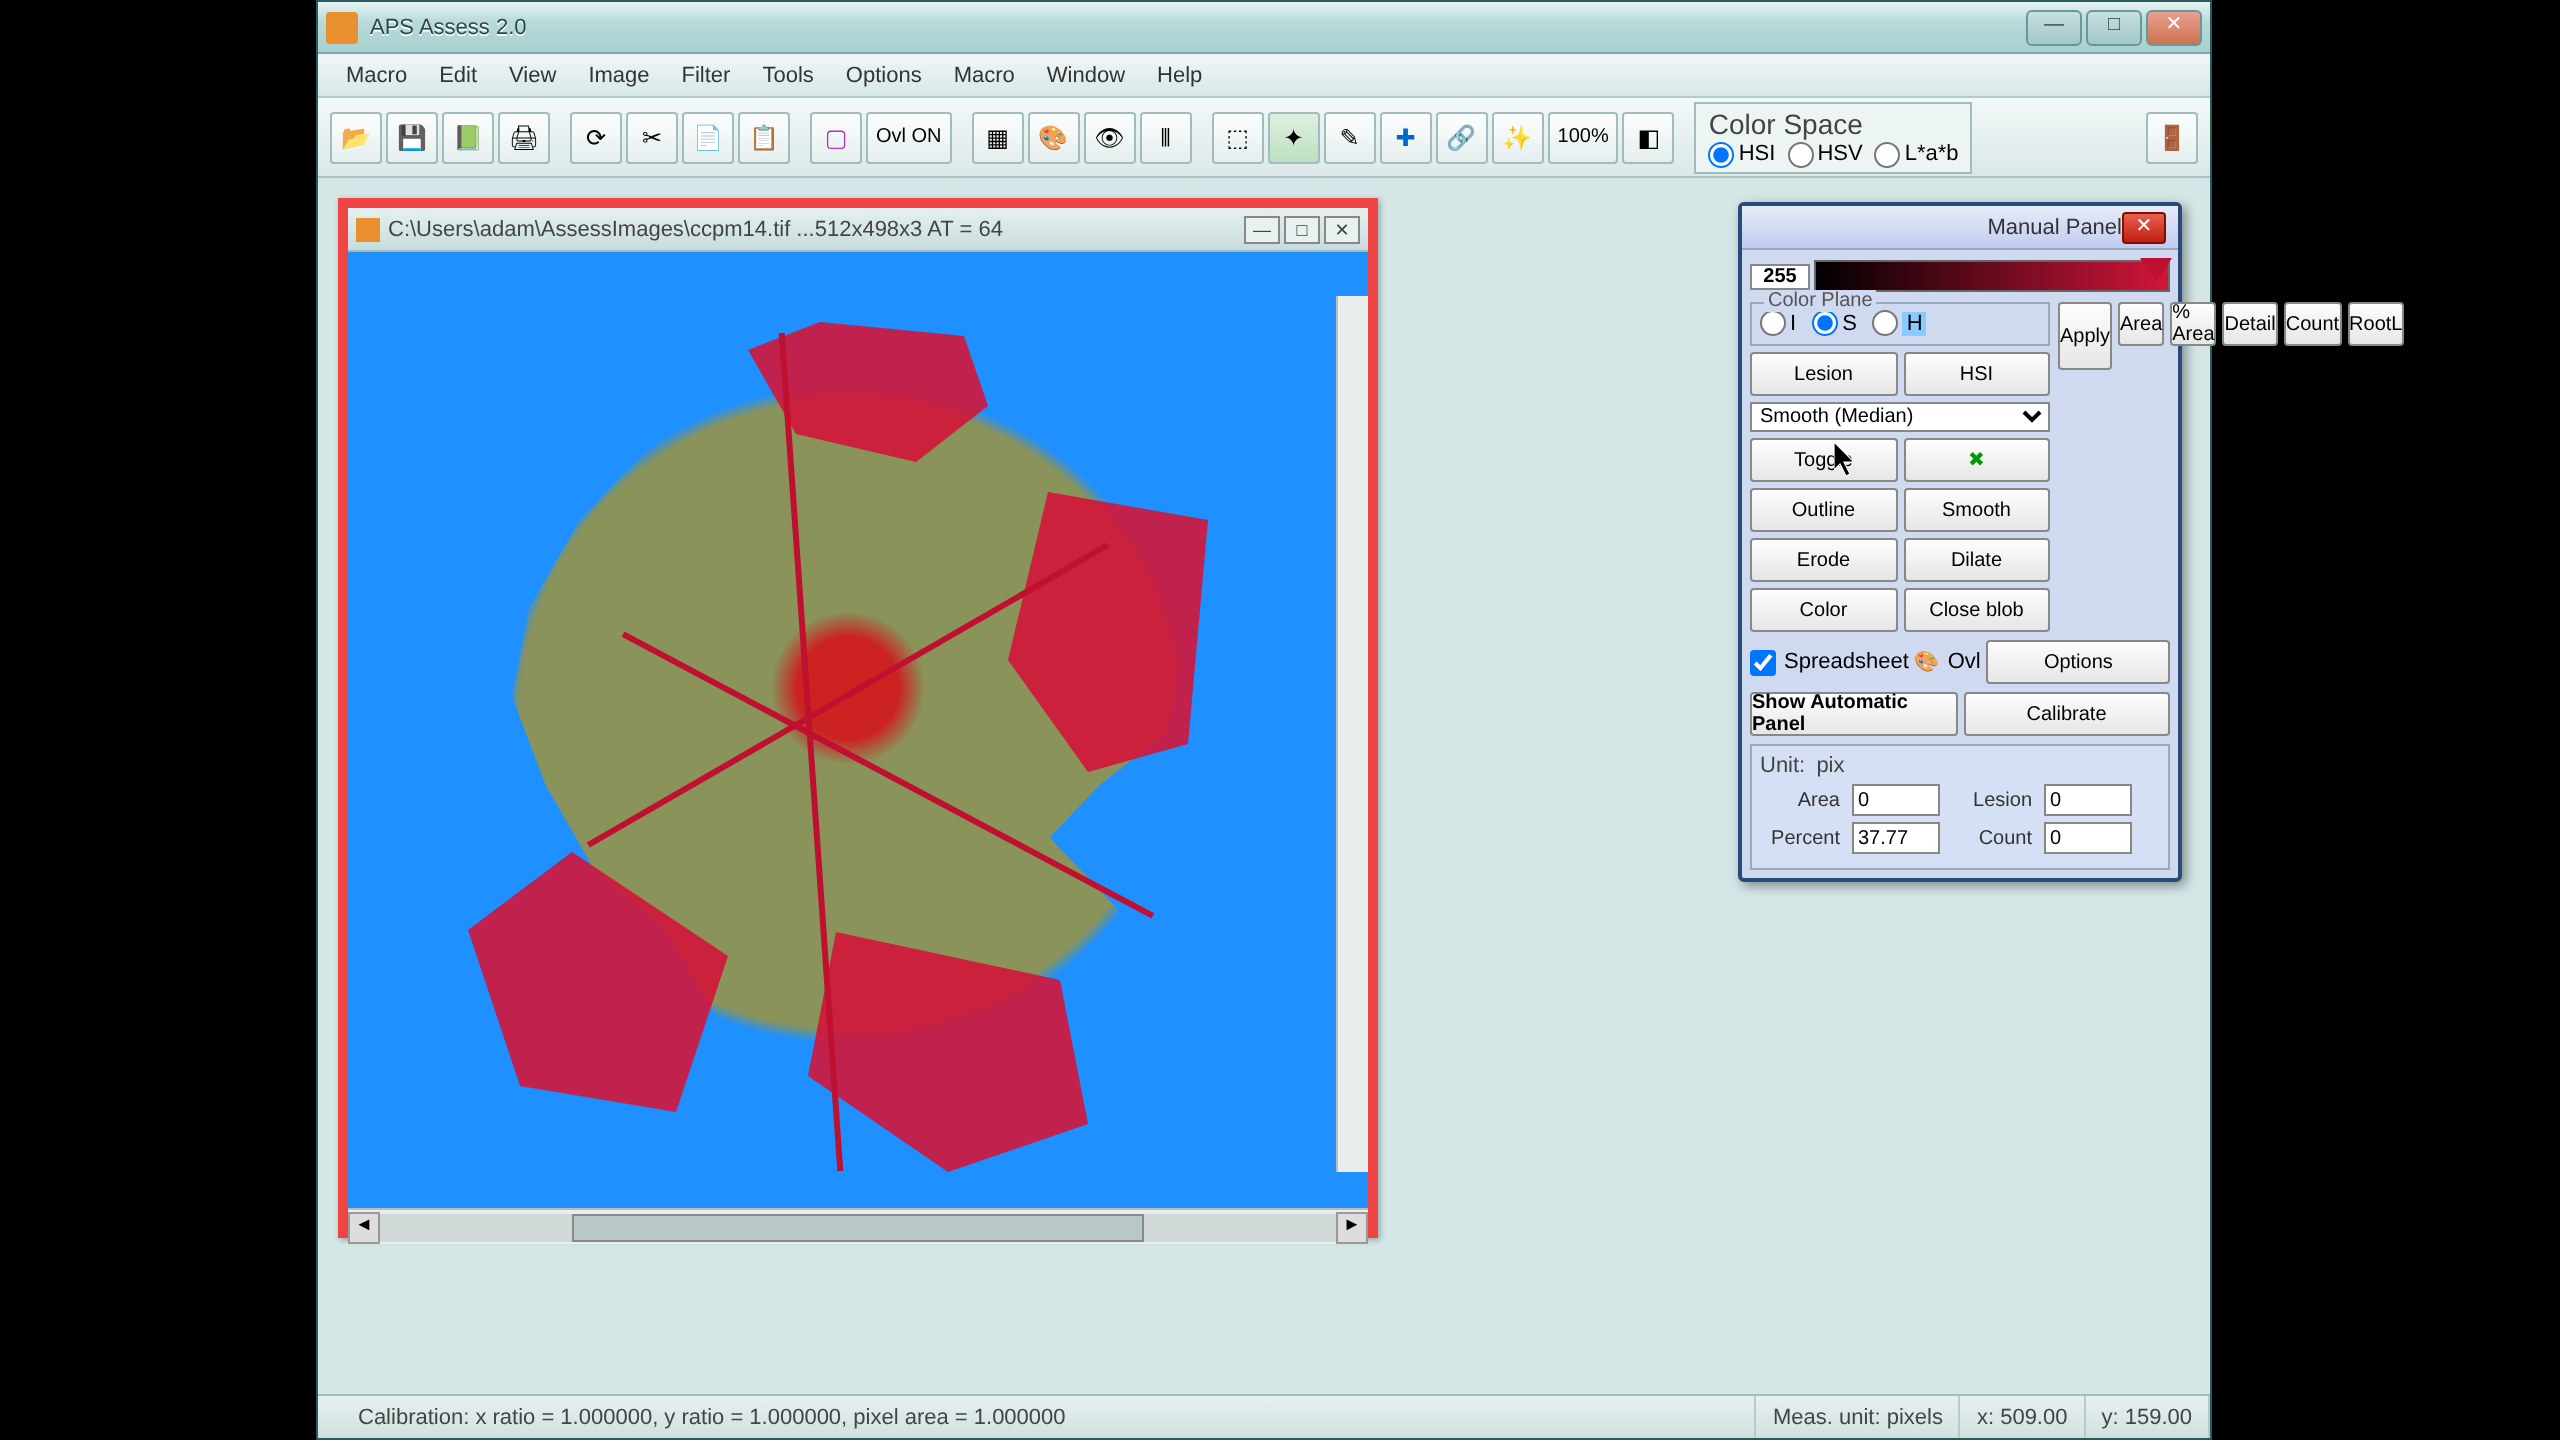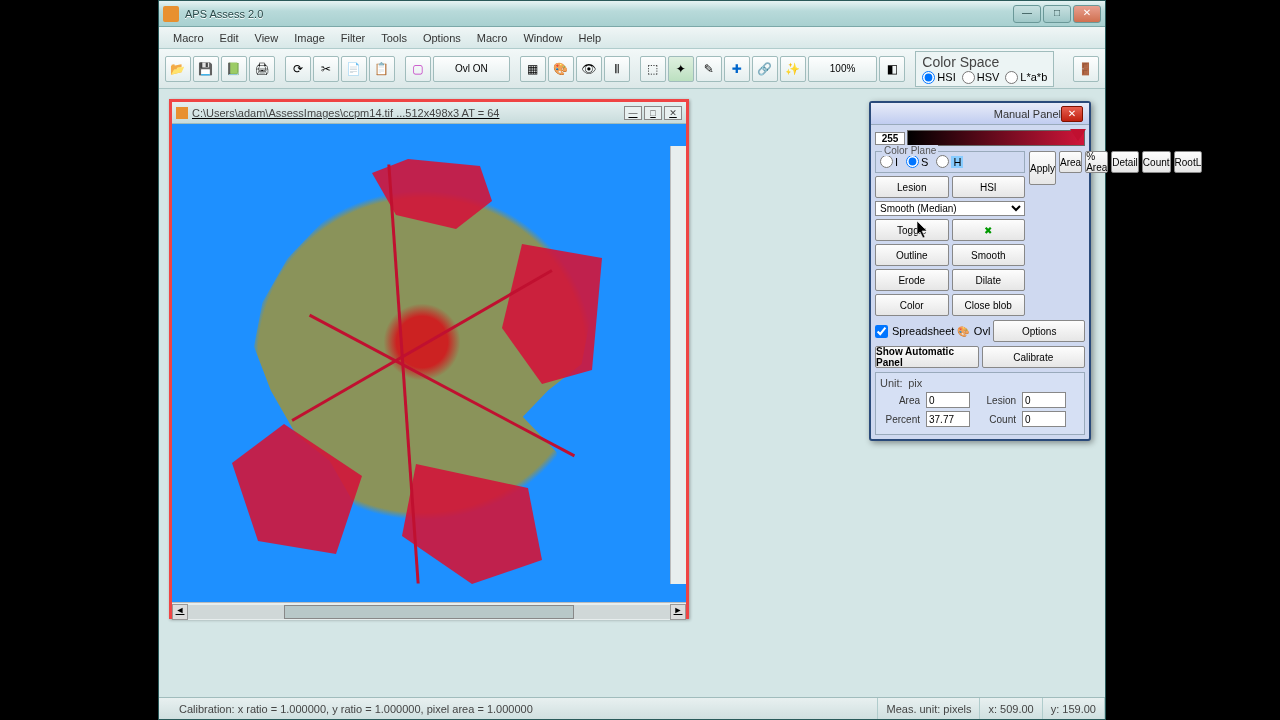"Ovl ON" .tbtn.wide { padding: 0 21px -> 0 4px }
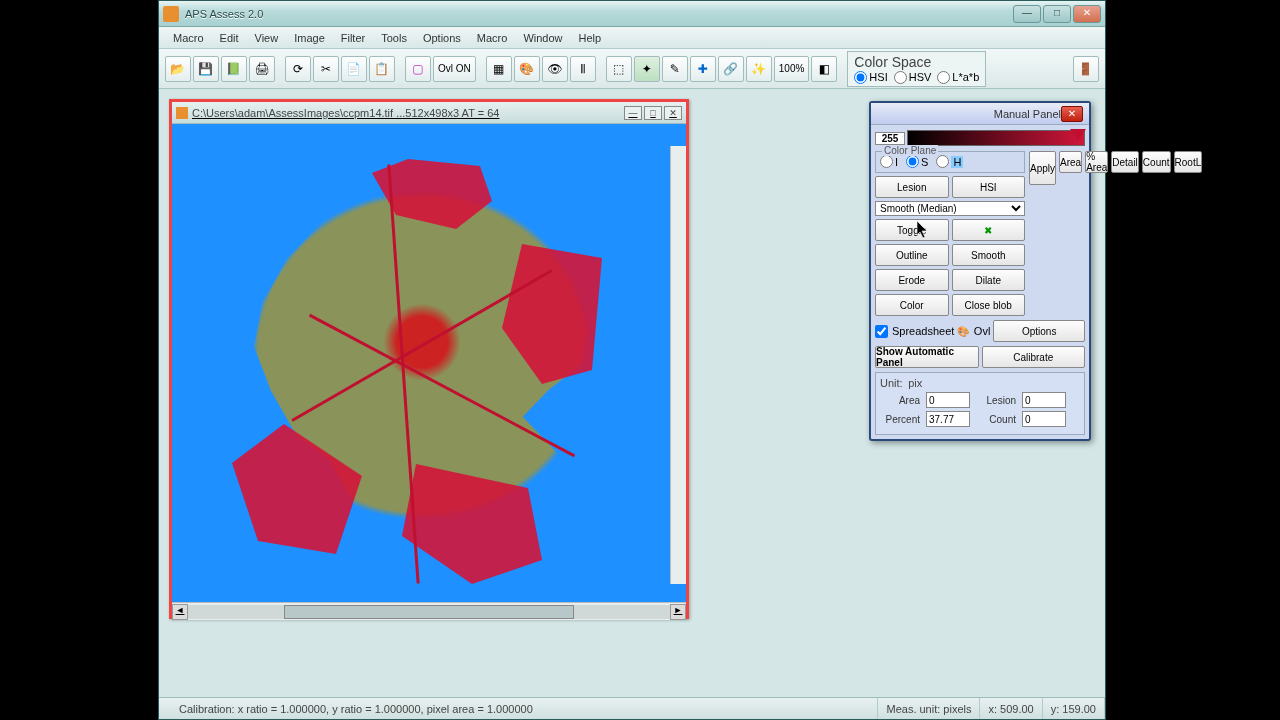"C:\Users\adam\AssessImages\ccpm14.tif" .imgwin { border: 3px solid #ef4444 -> 5px solid #ef4444; text-decoration: underline -> none }
